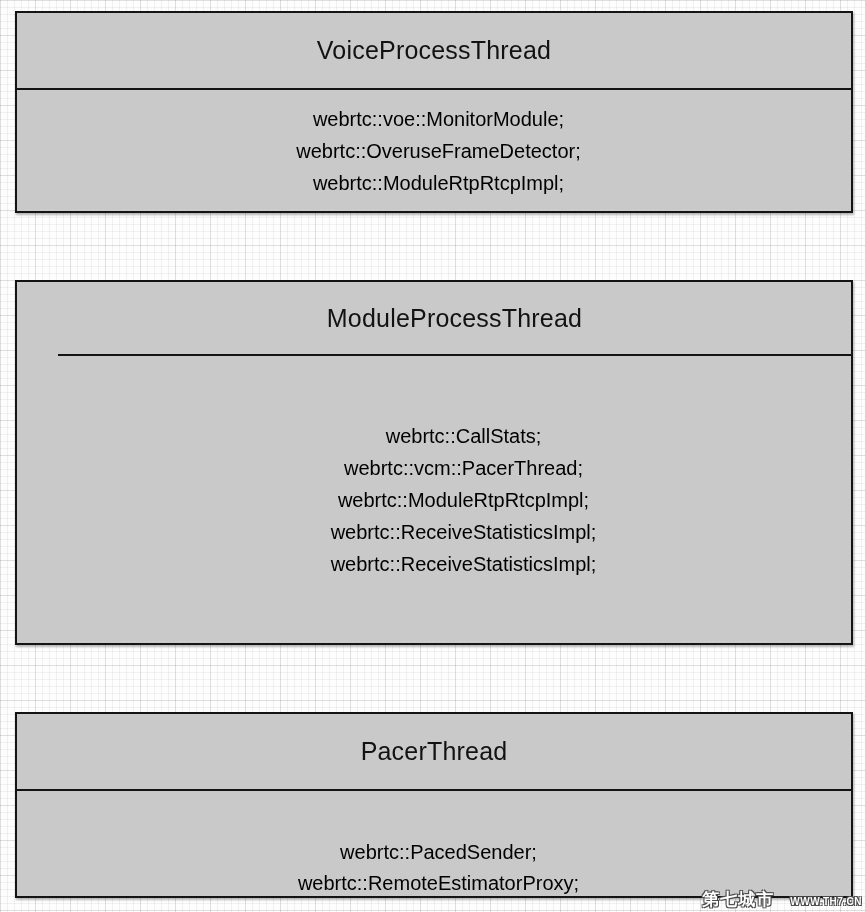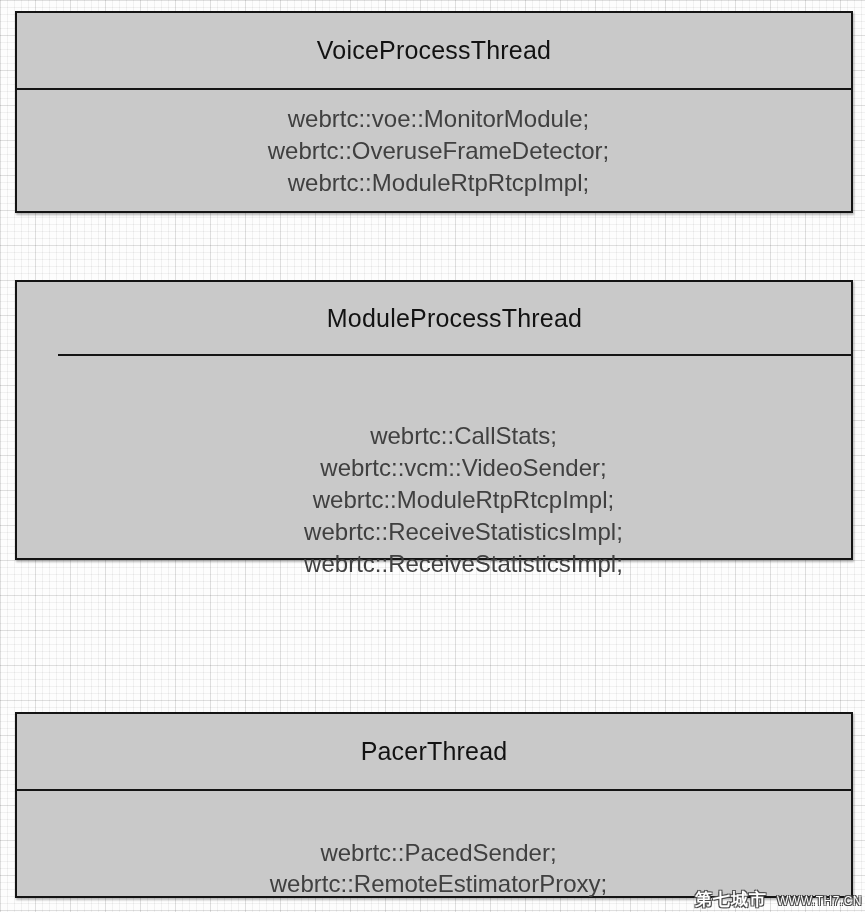"webrtc::voe::MonitorModule;" .module-line { color: #404040 -> #000000; font-size: 24px -> 20px }
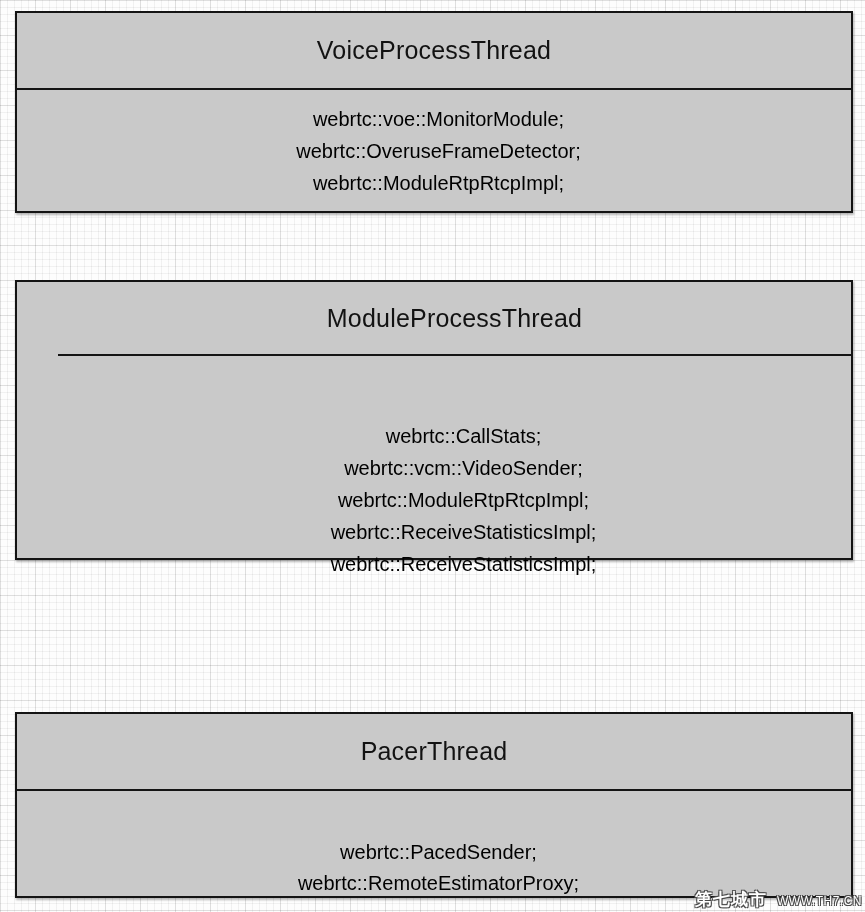"ModuleProcessThread" #box-module { height: 280px -> 365px }
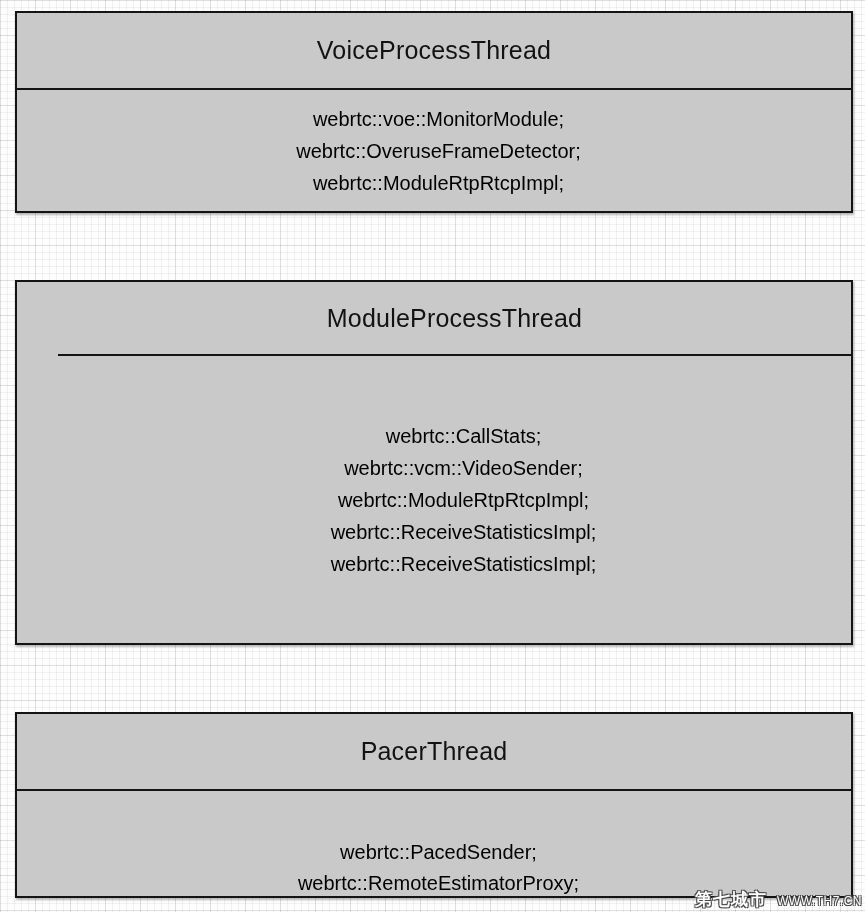"webrtc::vcm::VideoSender;" div.module-line { text: webrtc::vcm::VideoSender -> webrtc::vcm::PacerThread }
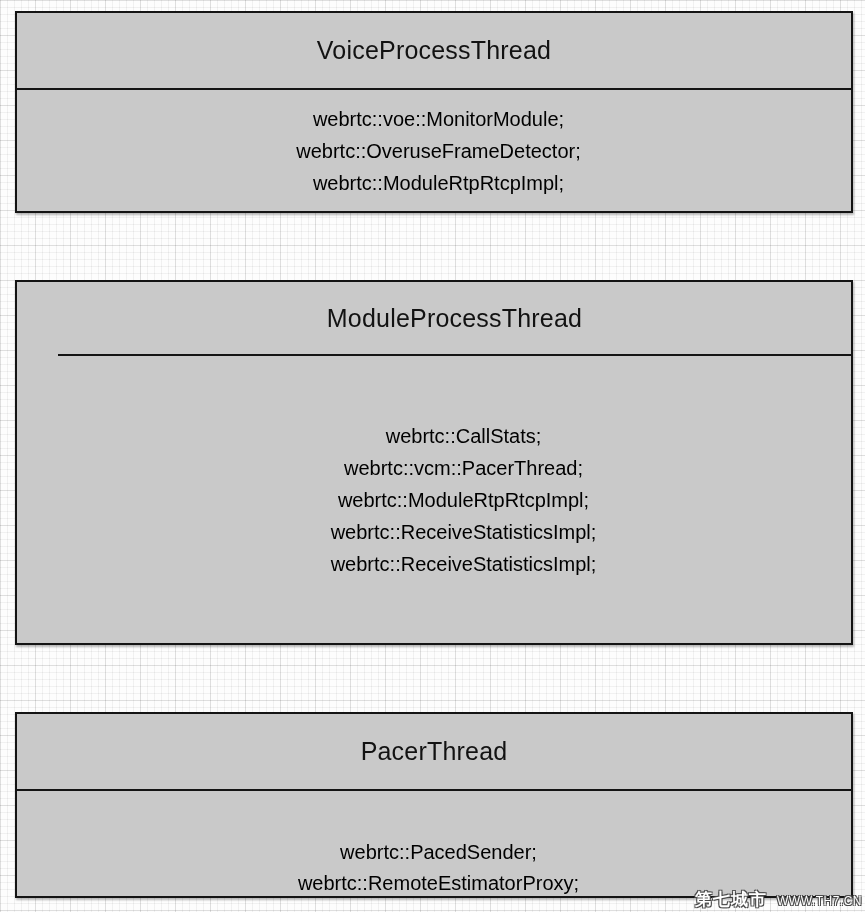"第七城市" .watermark { gap: 10px -> 16px }
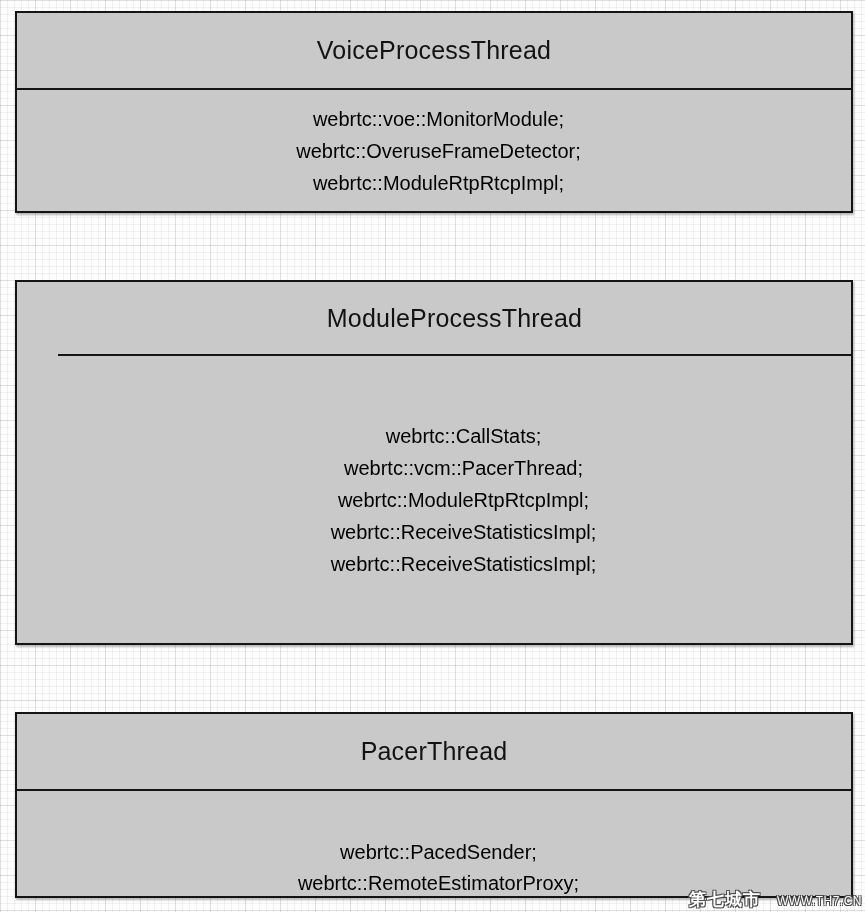"WWW.TH7.CN" .watermark .site-url { font-size: 12px -> 10px; font-weight: normal -> bold }
